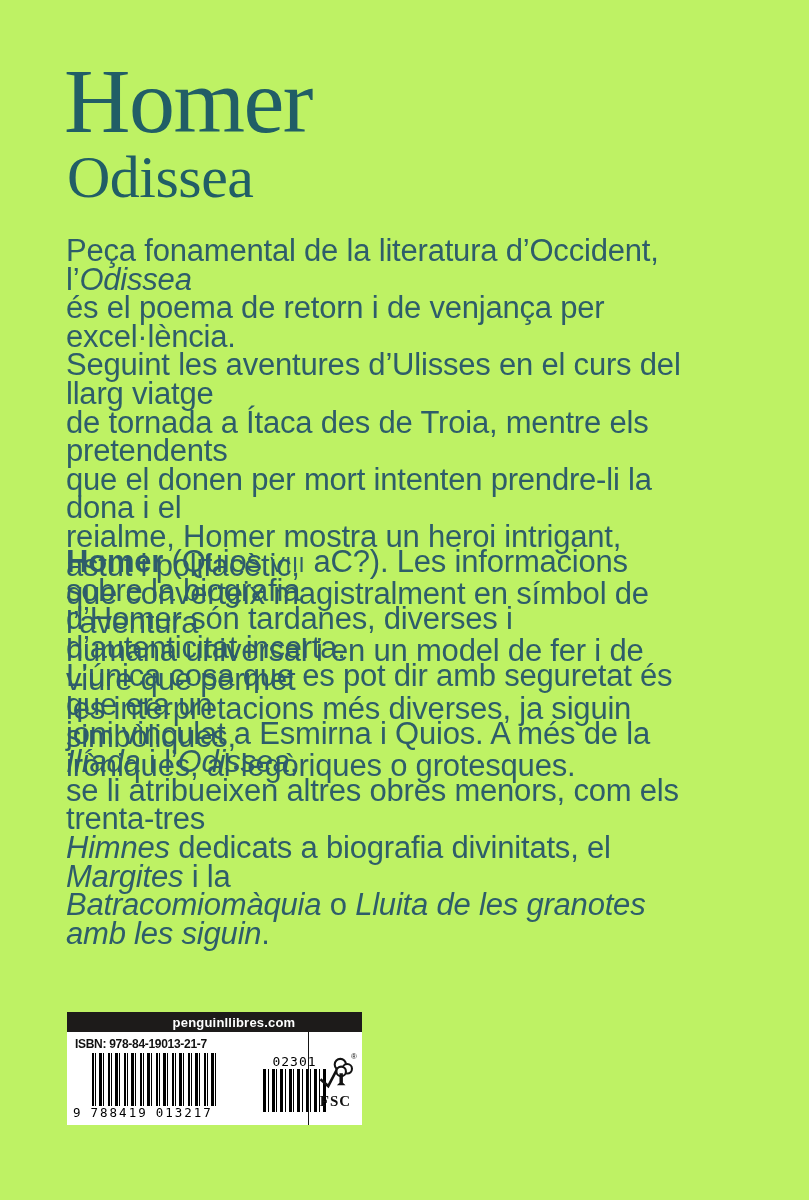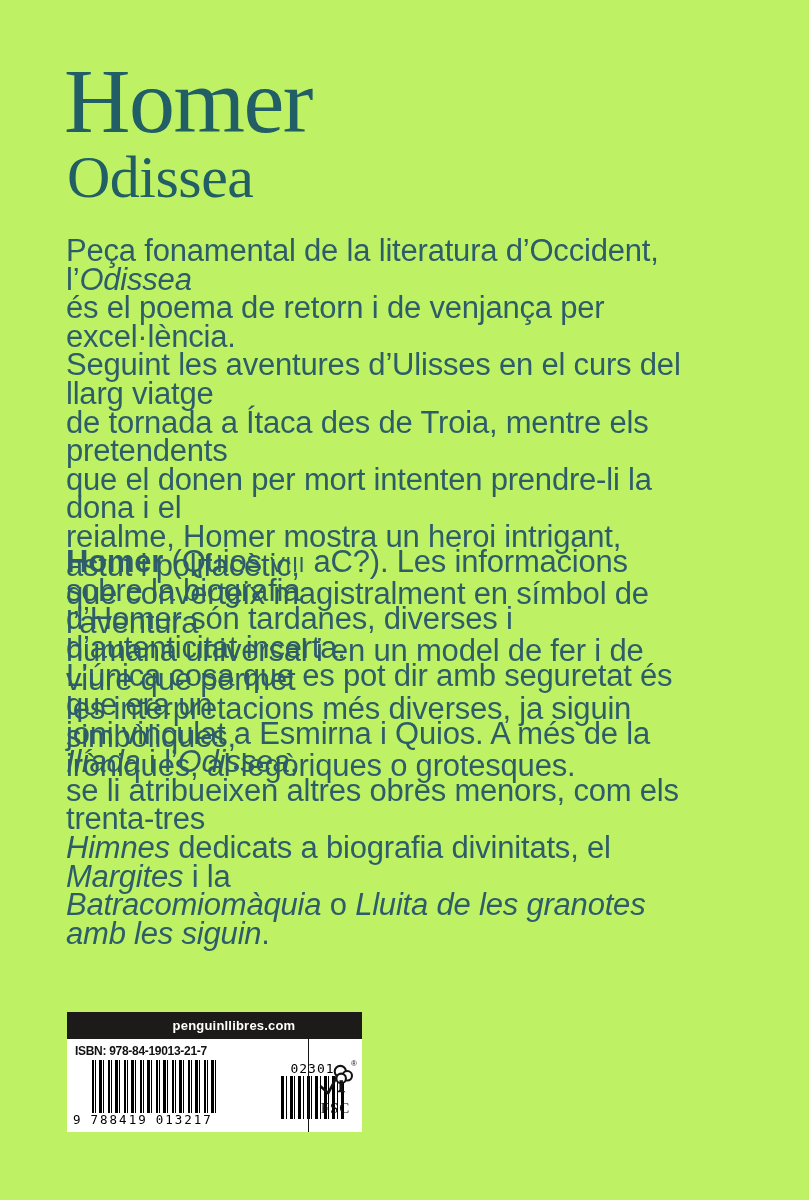"penguinllibres.com" .web-bar { height: 27px -> 20px }
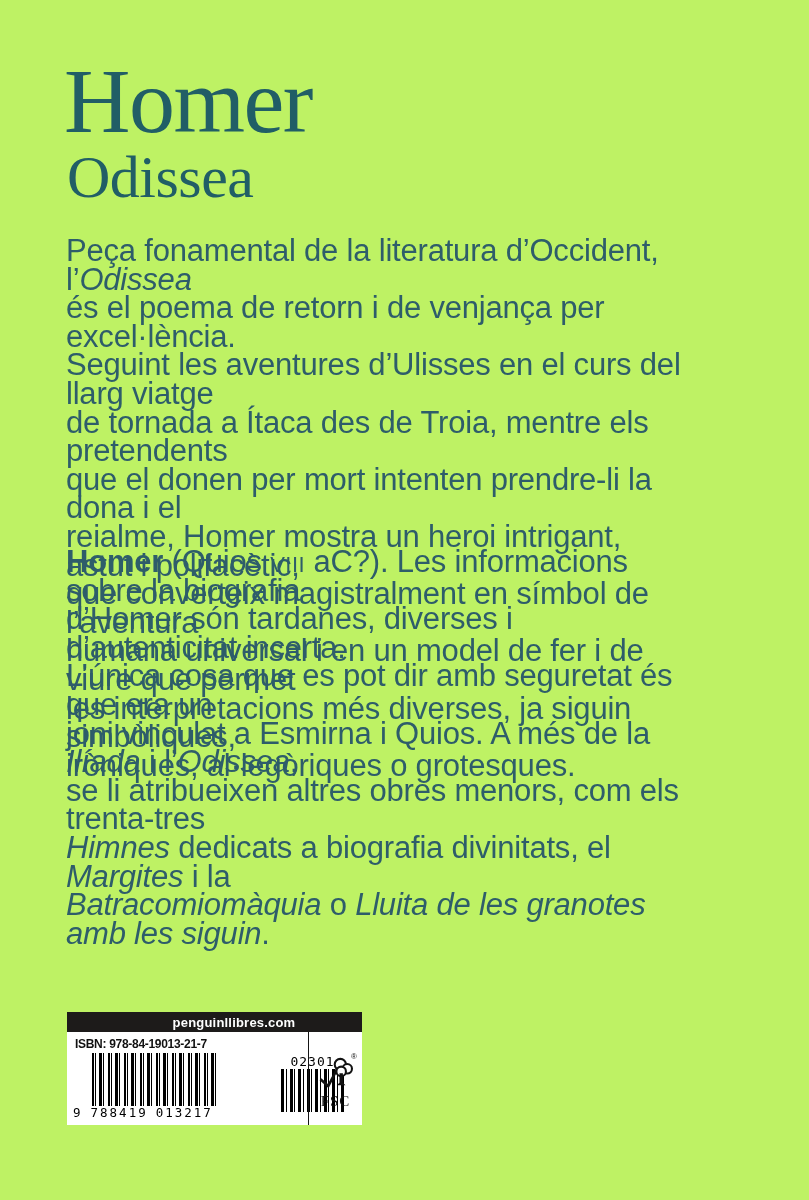"02301" .addon { margin-left: 21px -> 3px }
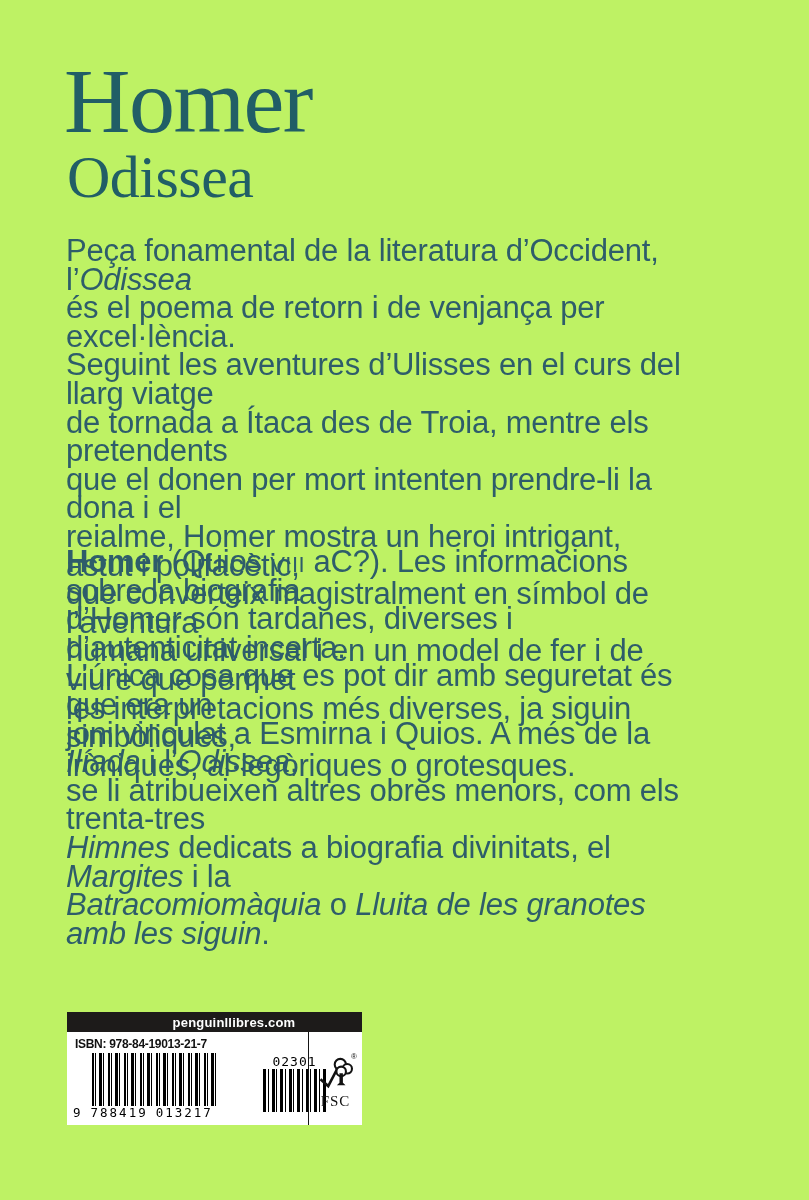"FSC" .fsc-label { font-weight: normal -> bold }
